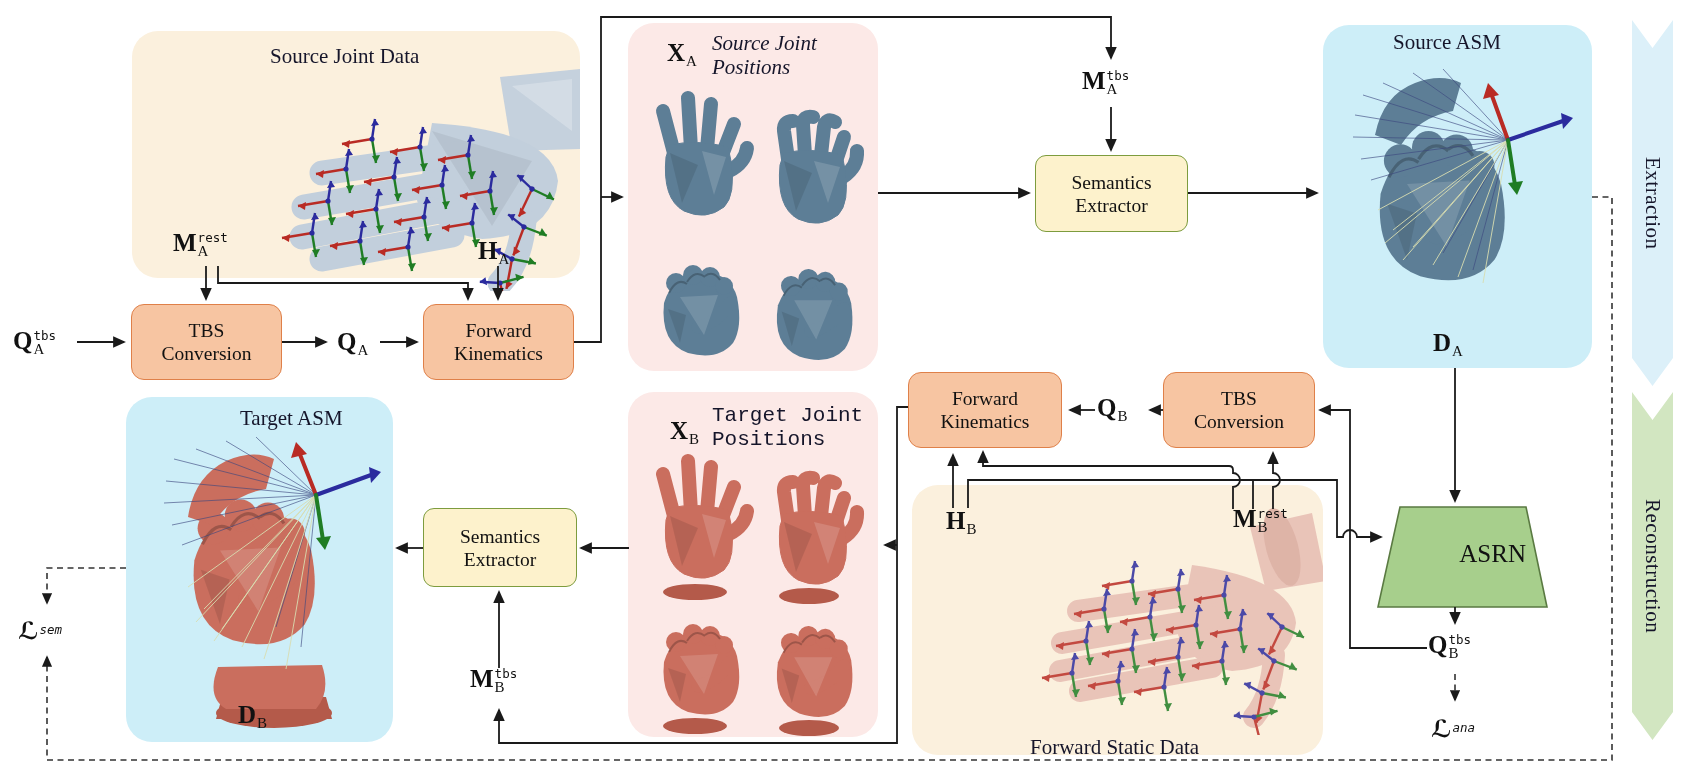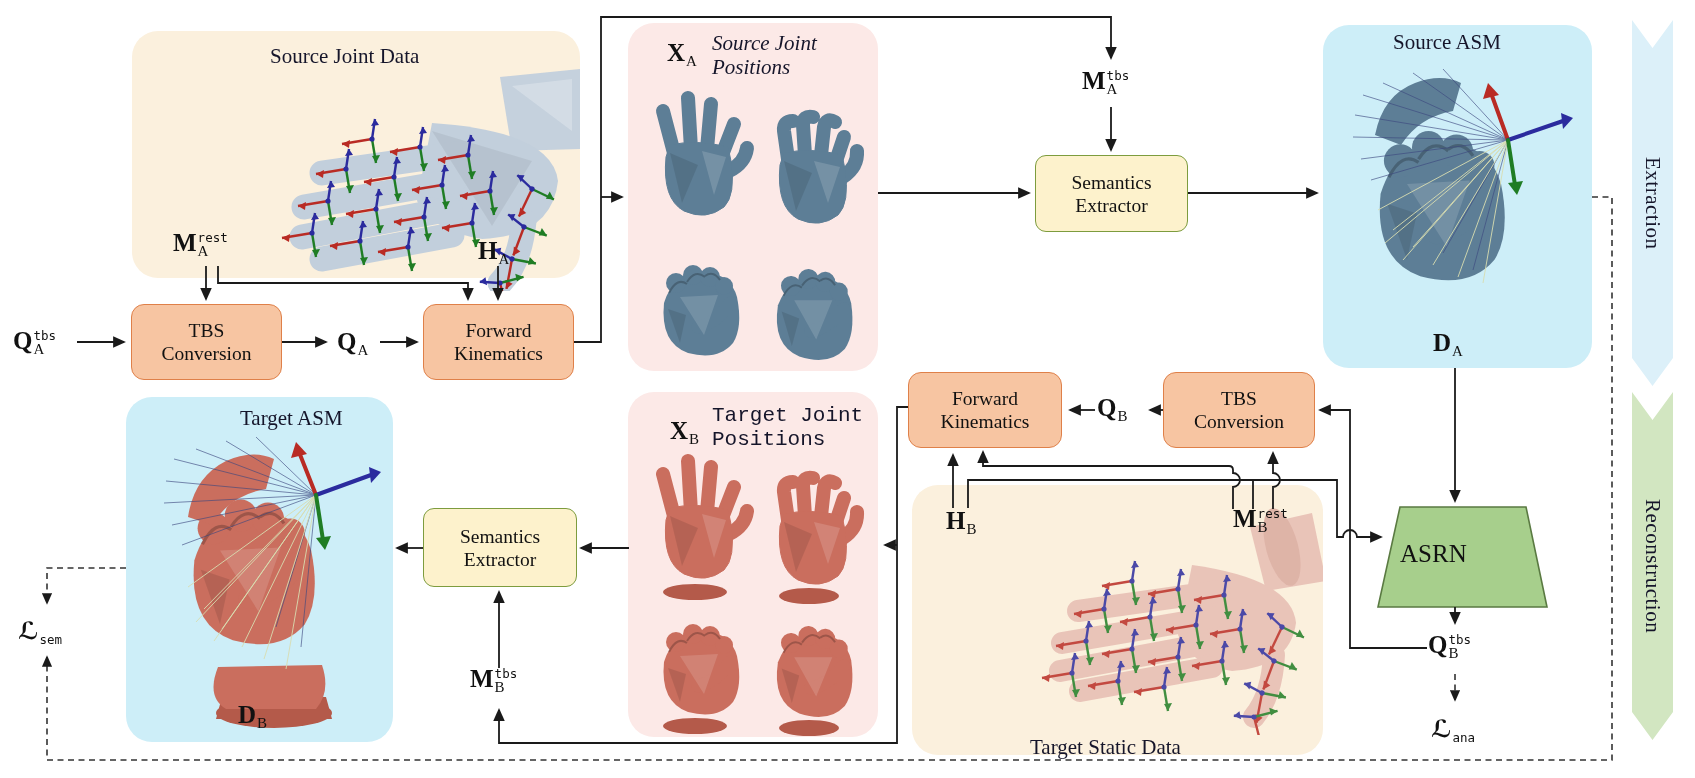"ASRN" #asrn-label { text-align: left -> right }
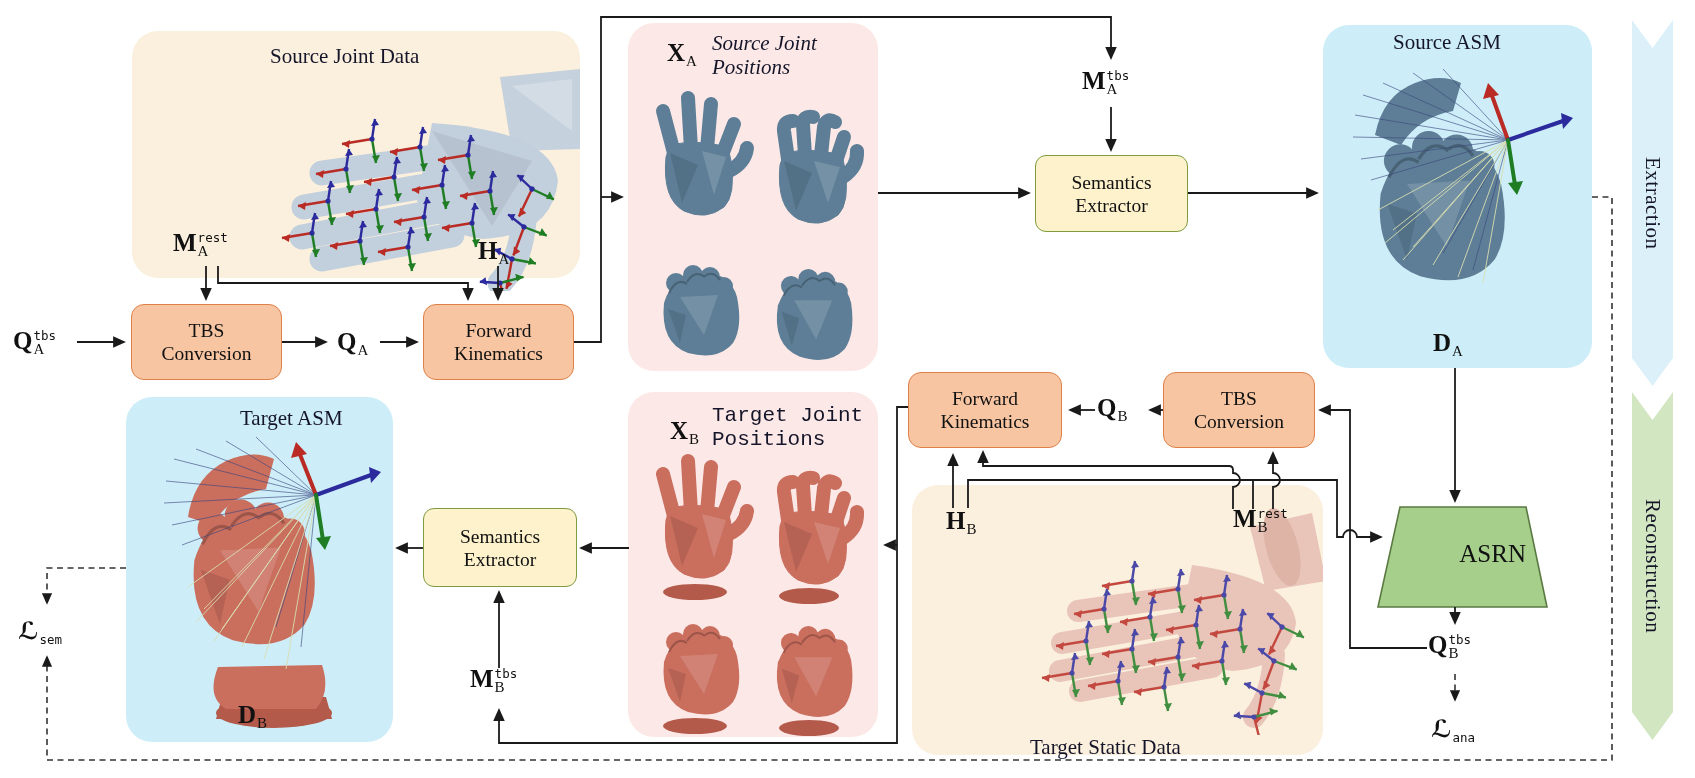"sem" .lscript .ms { font-style: none -> italic; margin-top: 13px -> 3px }
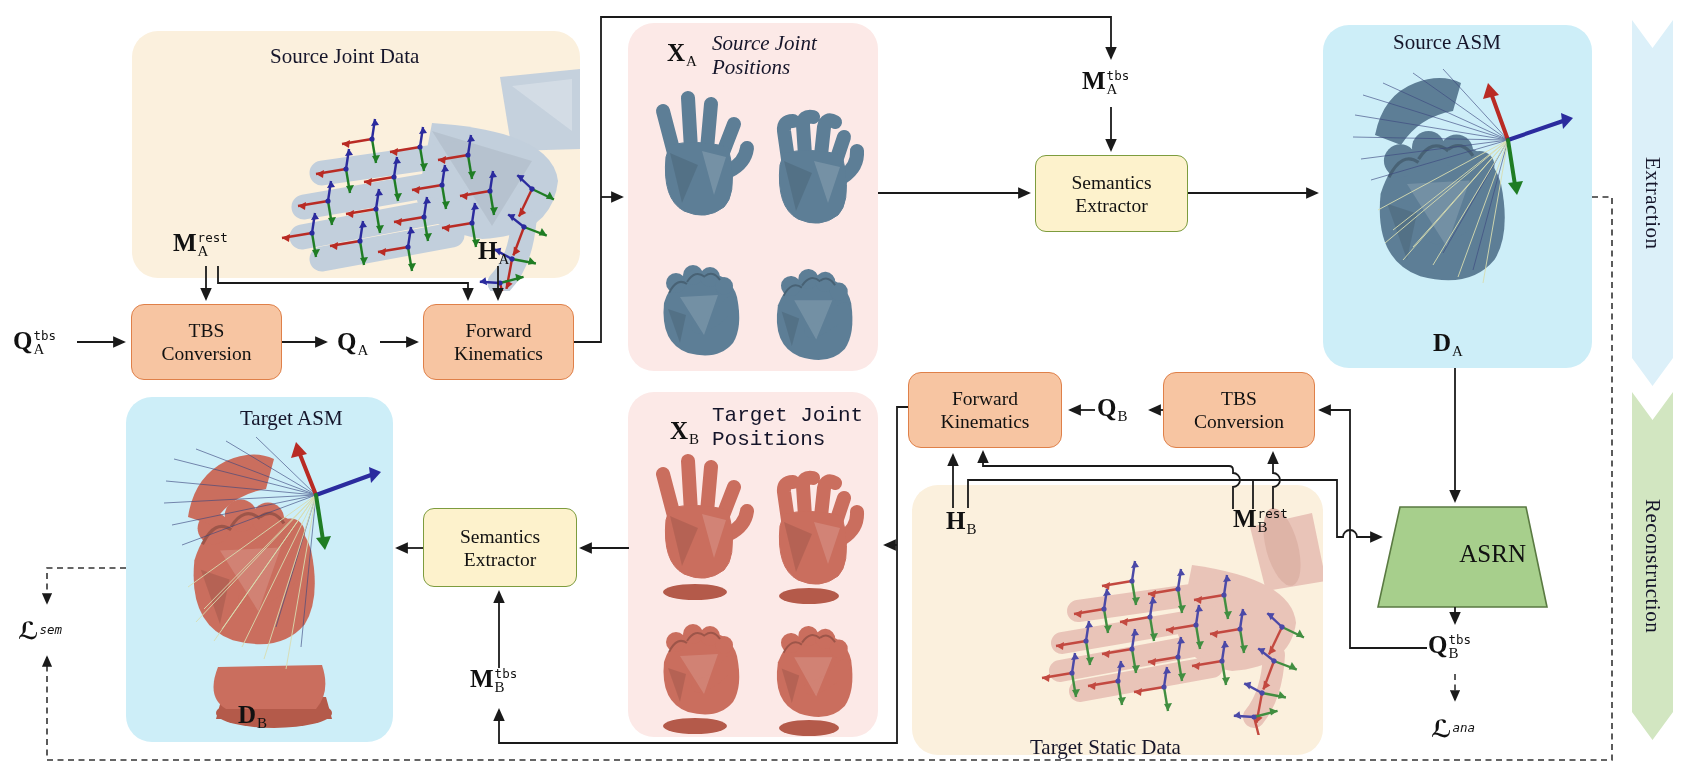"Target Static Data" div.box-title { text: Target -> Forward }
